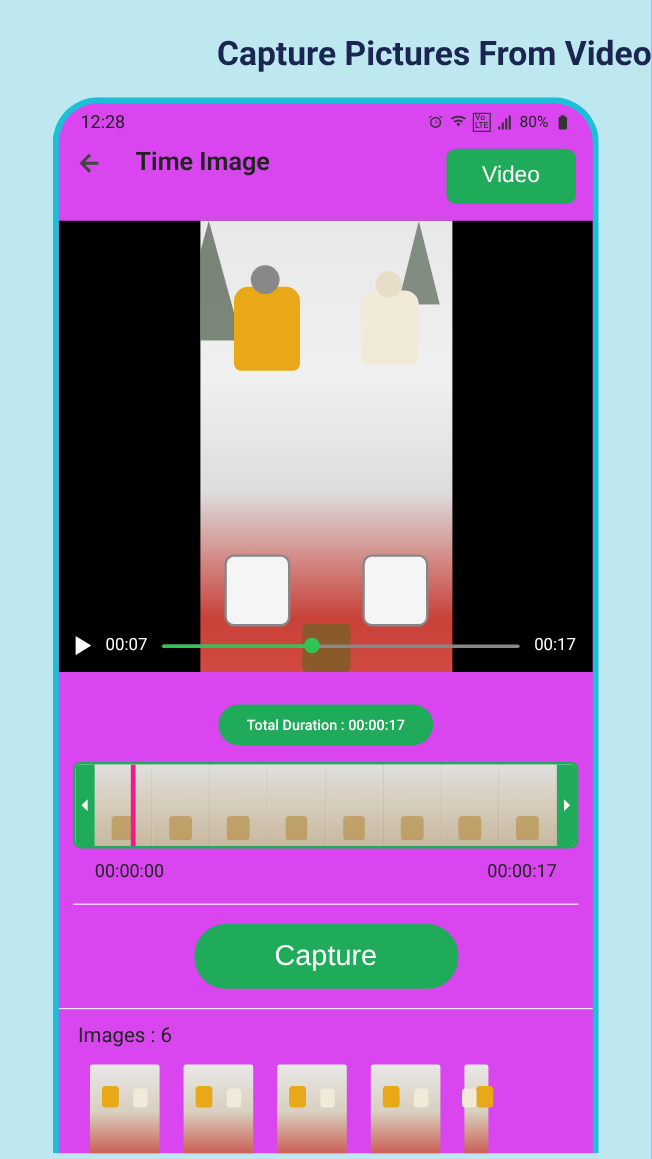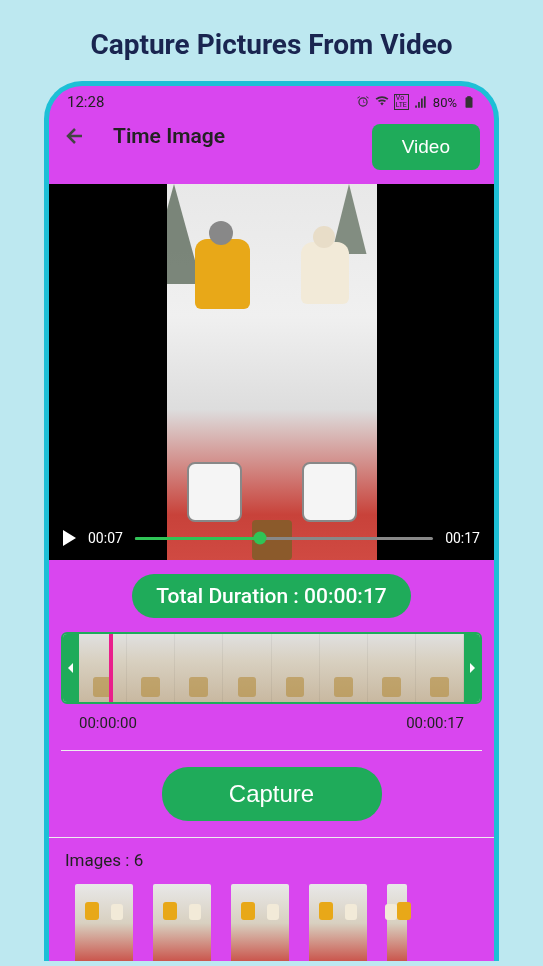"Capture Pictures From Video" .page-title { text-align: center -> right }
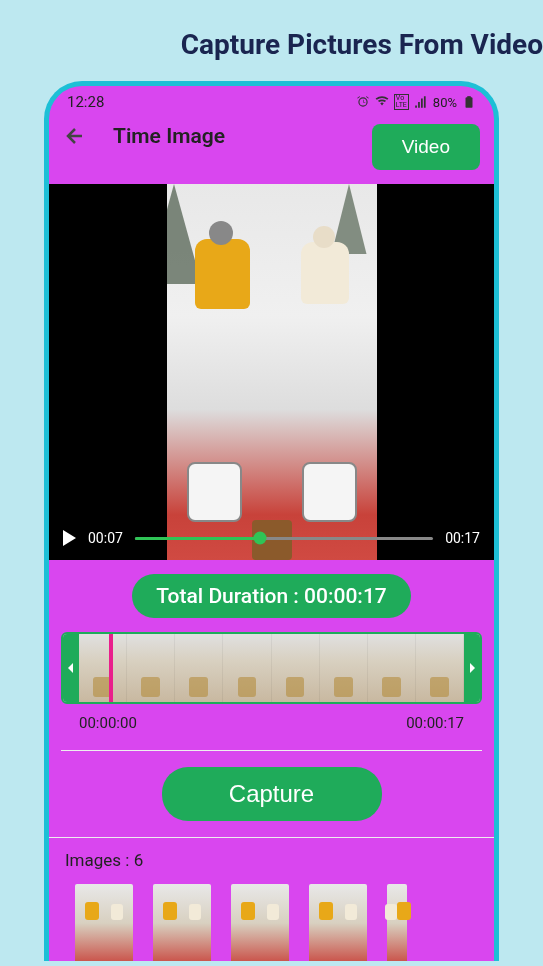"Total Duration : 00:00:17" .duration-pill { font-size: 21px -> 12px; margin: 14px auto 14px -> 27px auto 14px }
